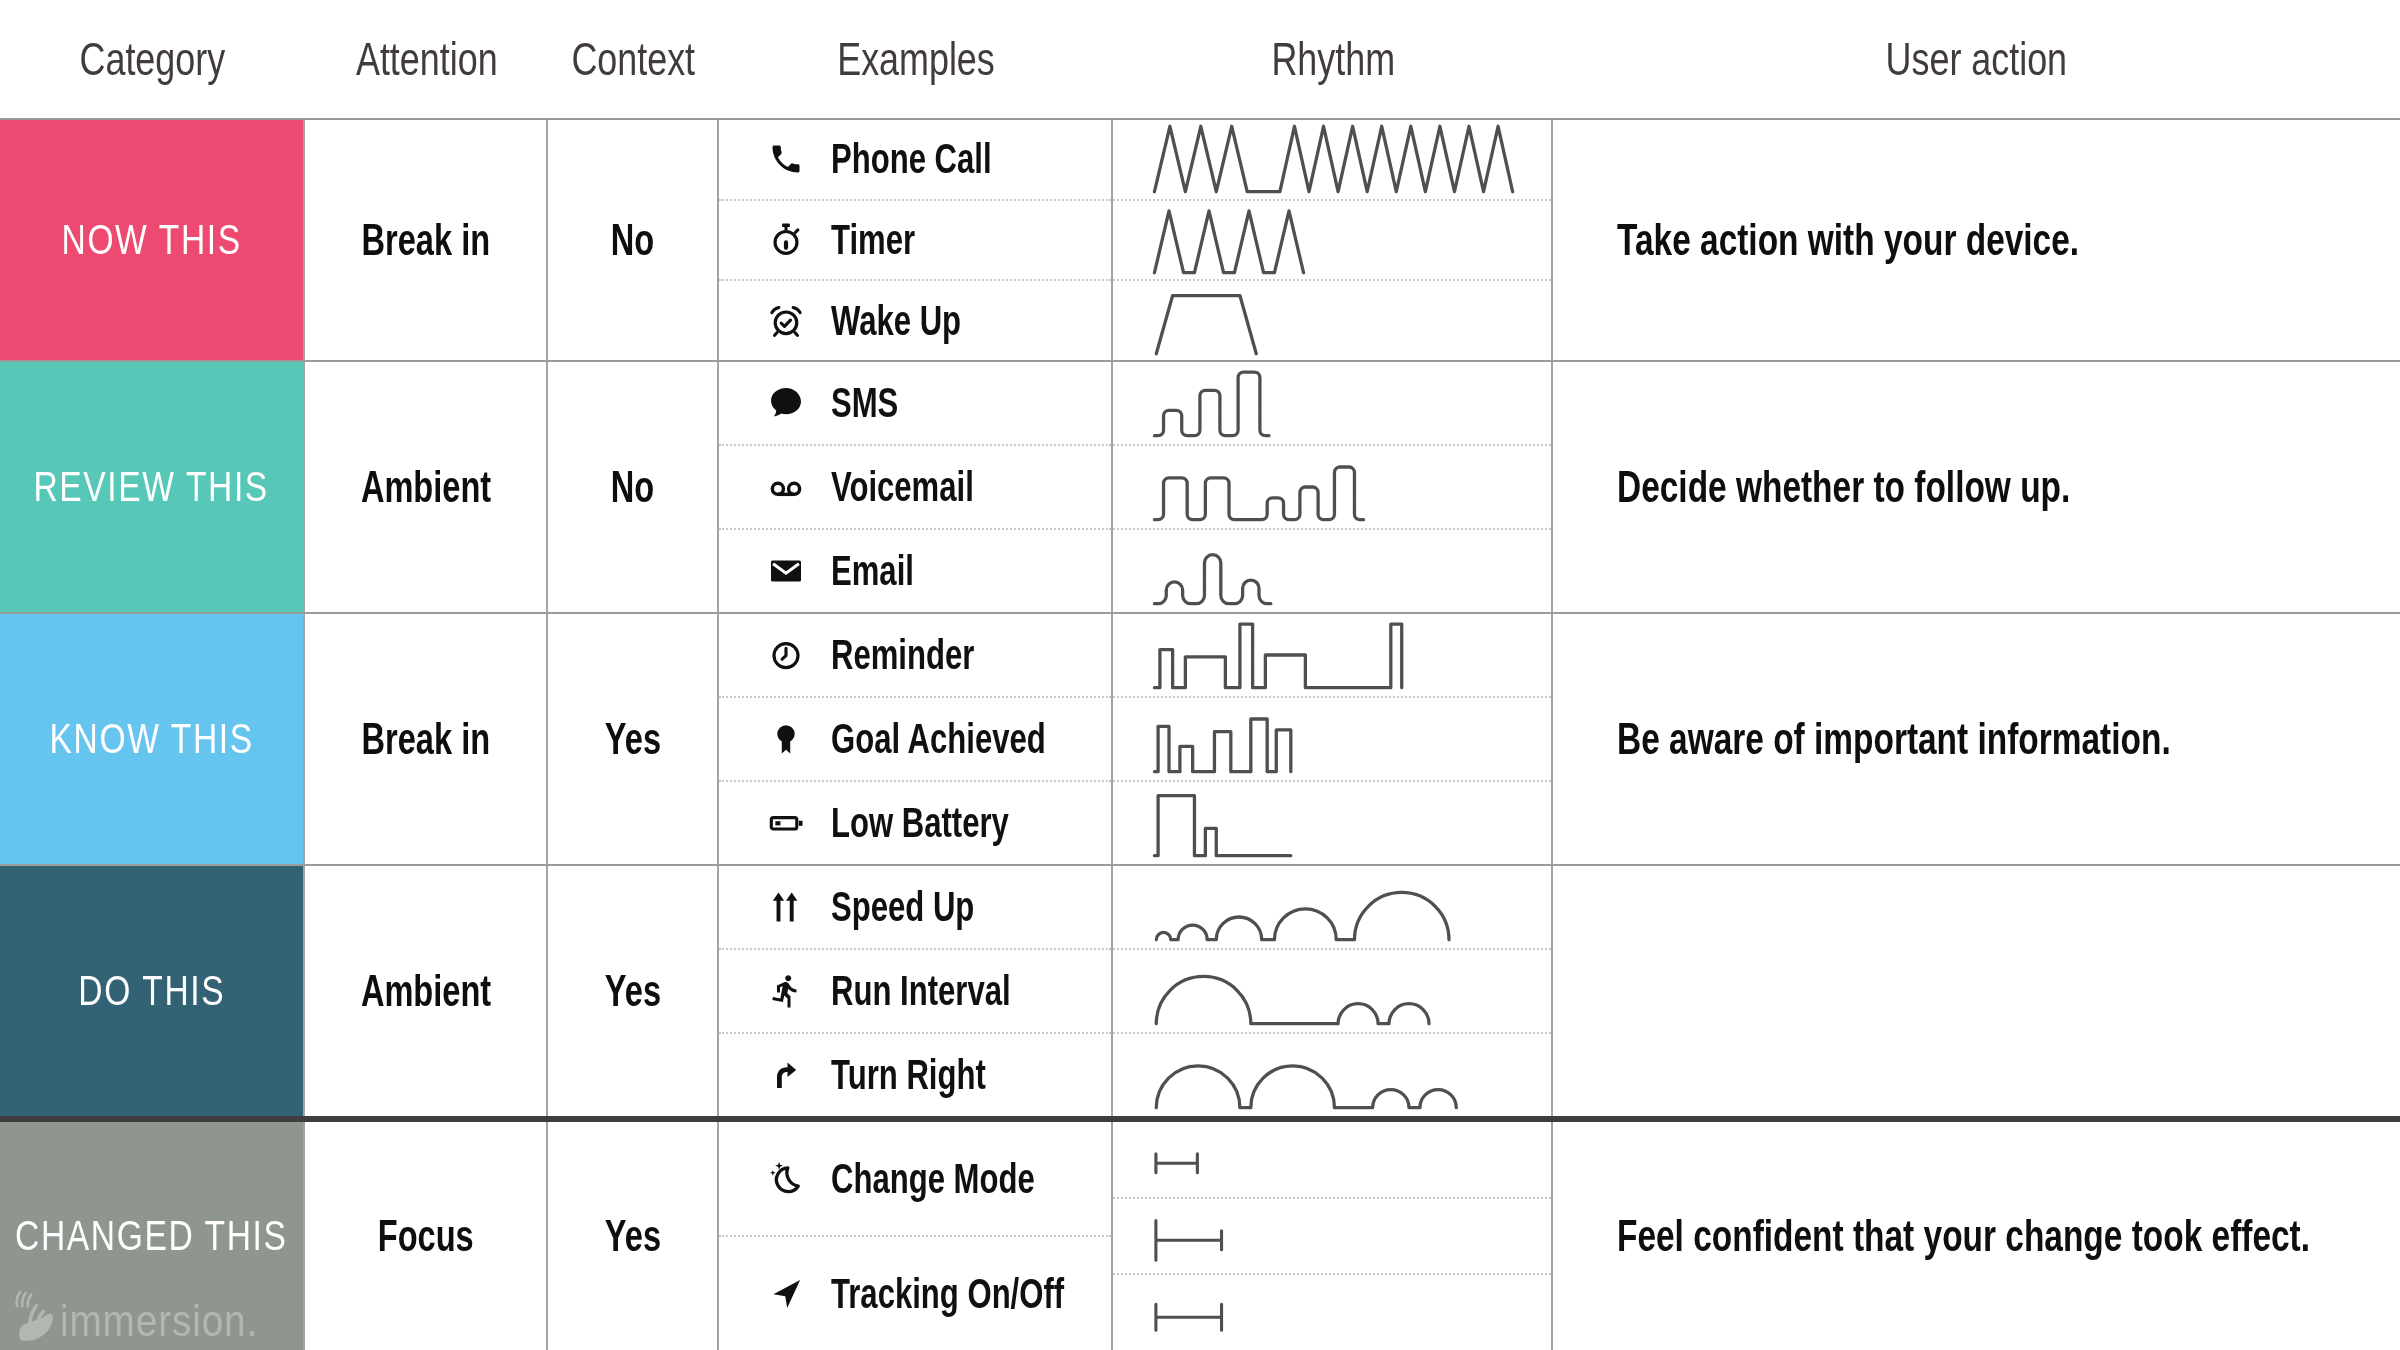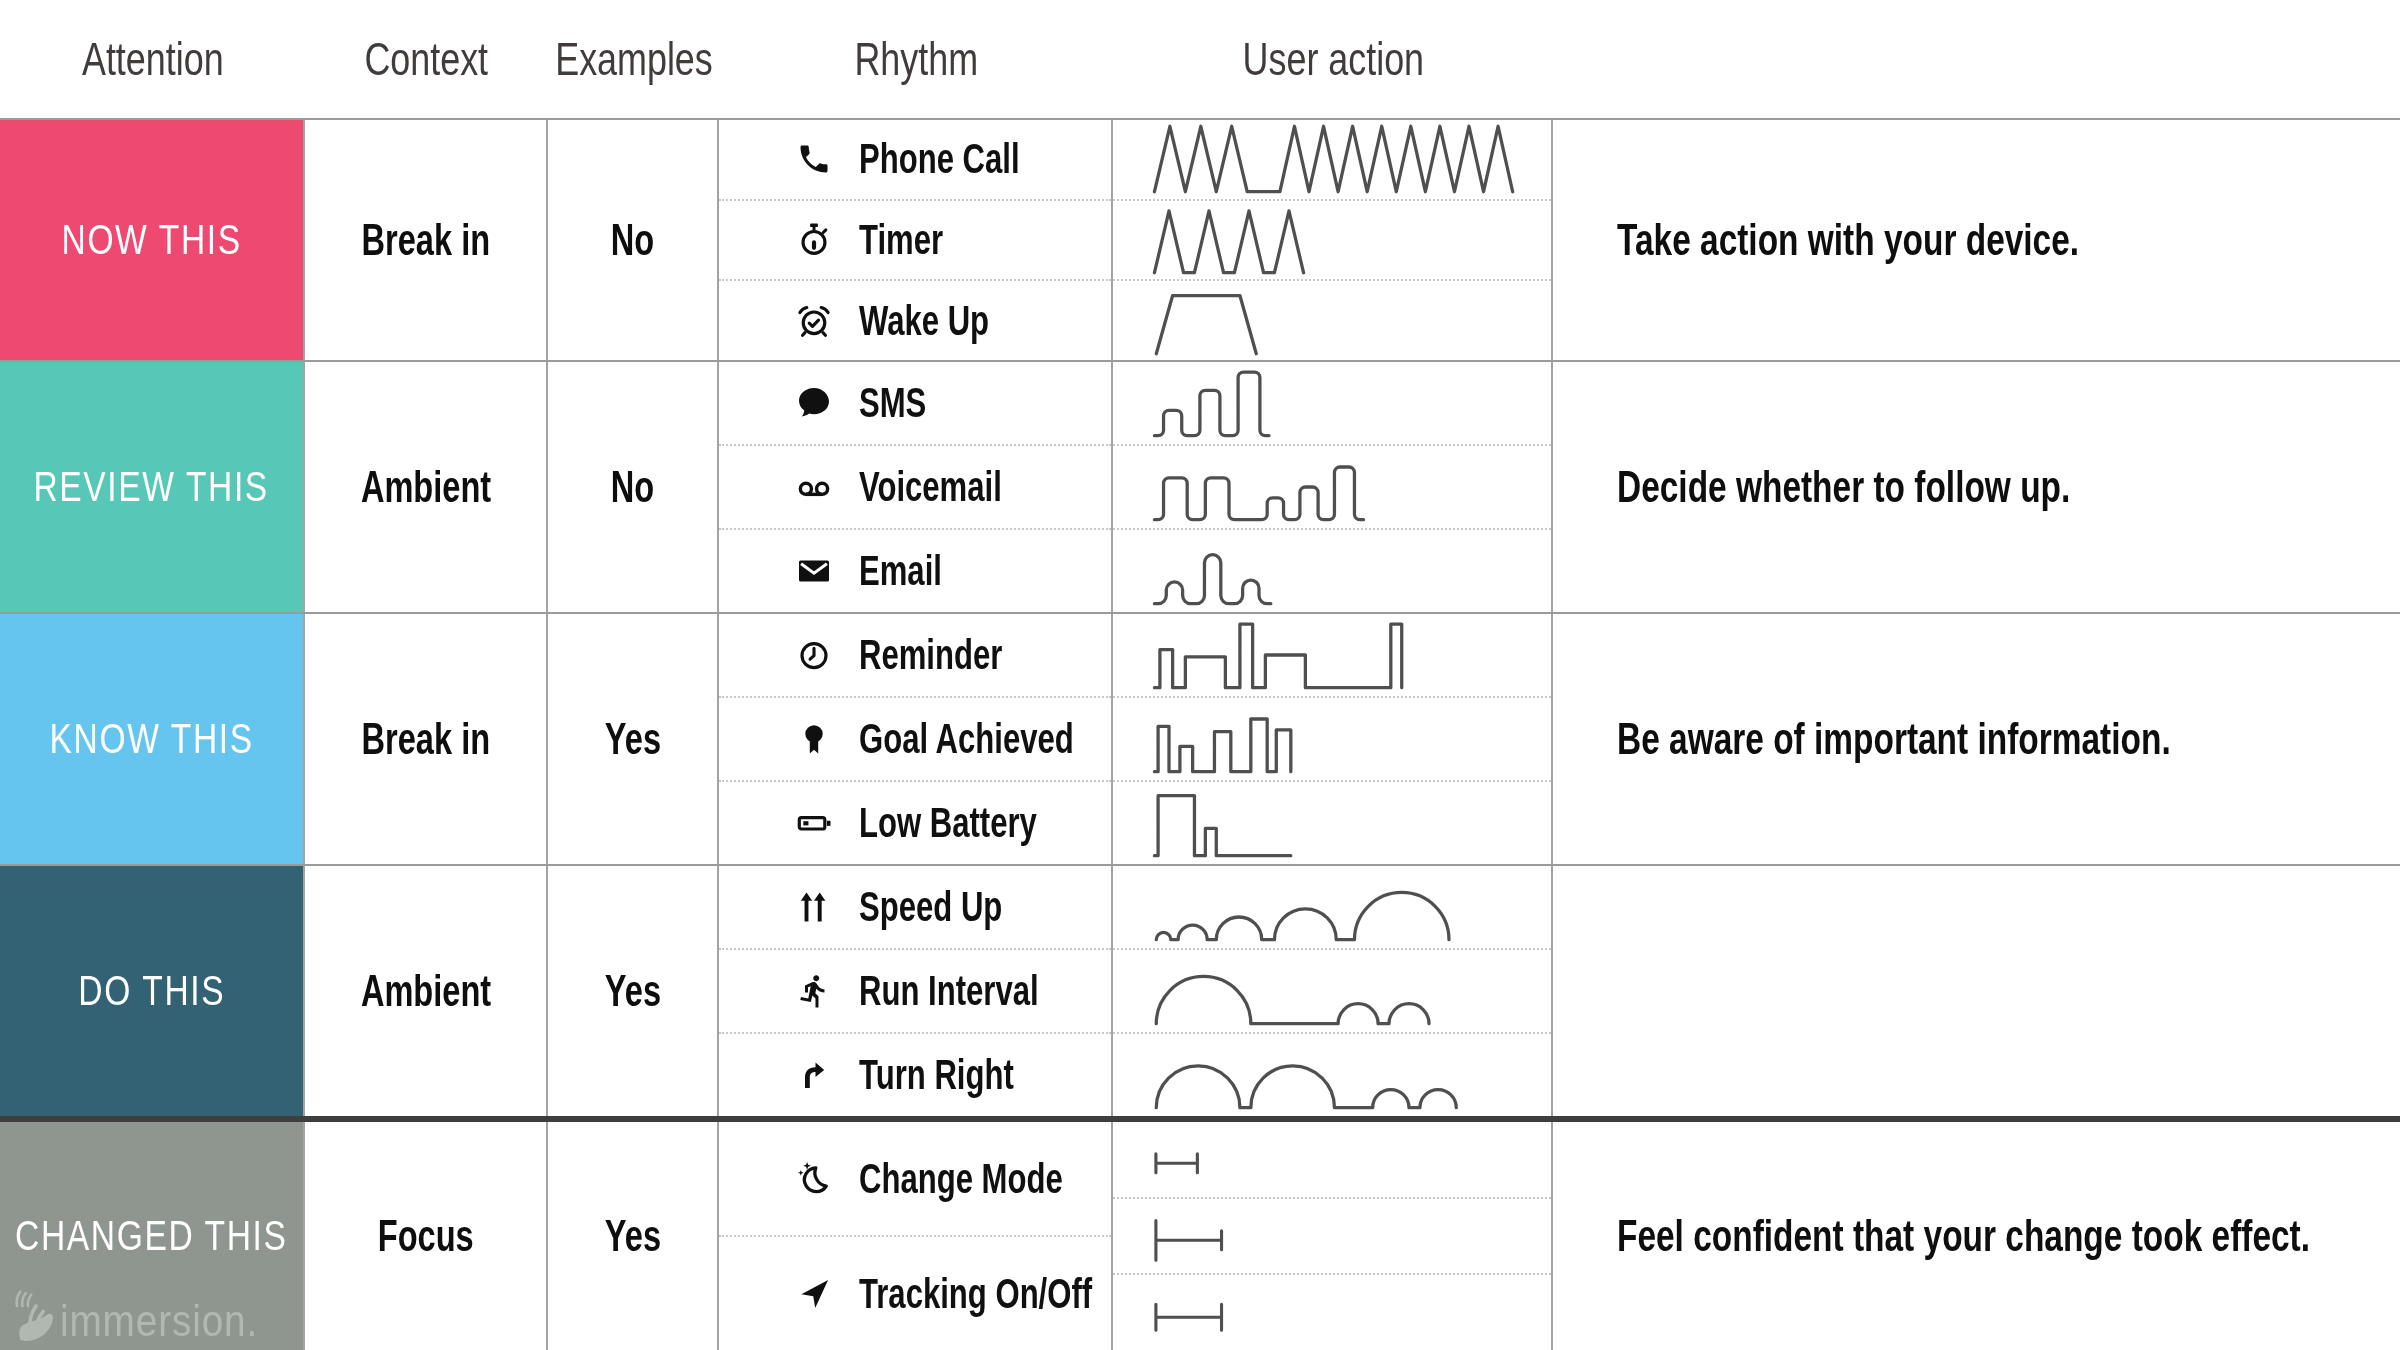"Category" div.hcell { html: none -> <div> <span>Category</span> </div> }
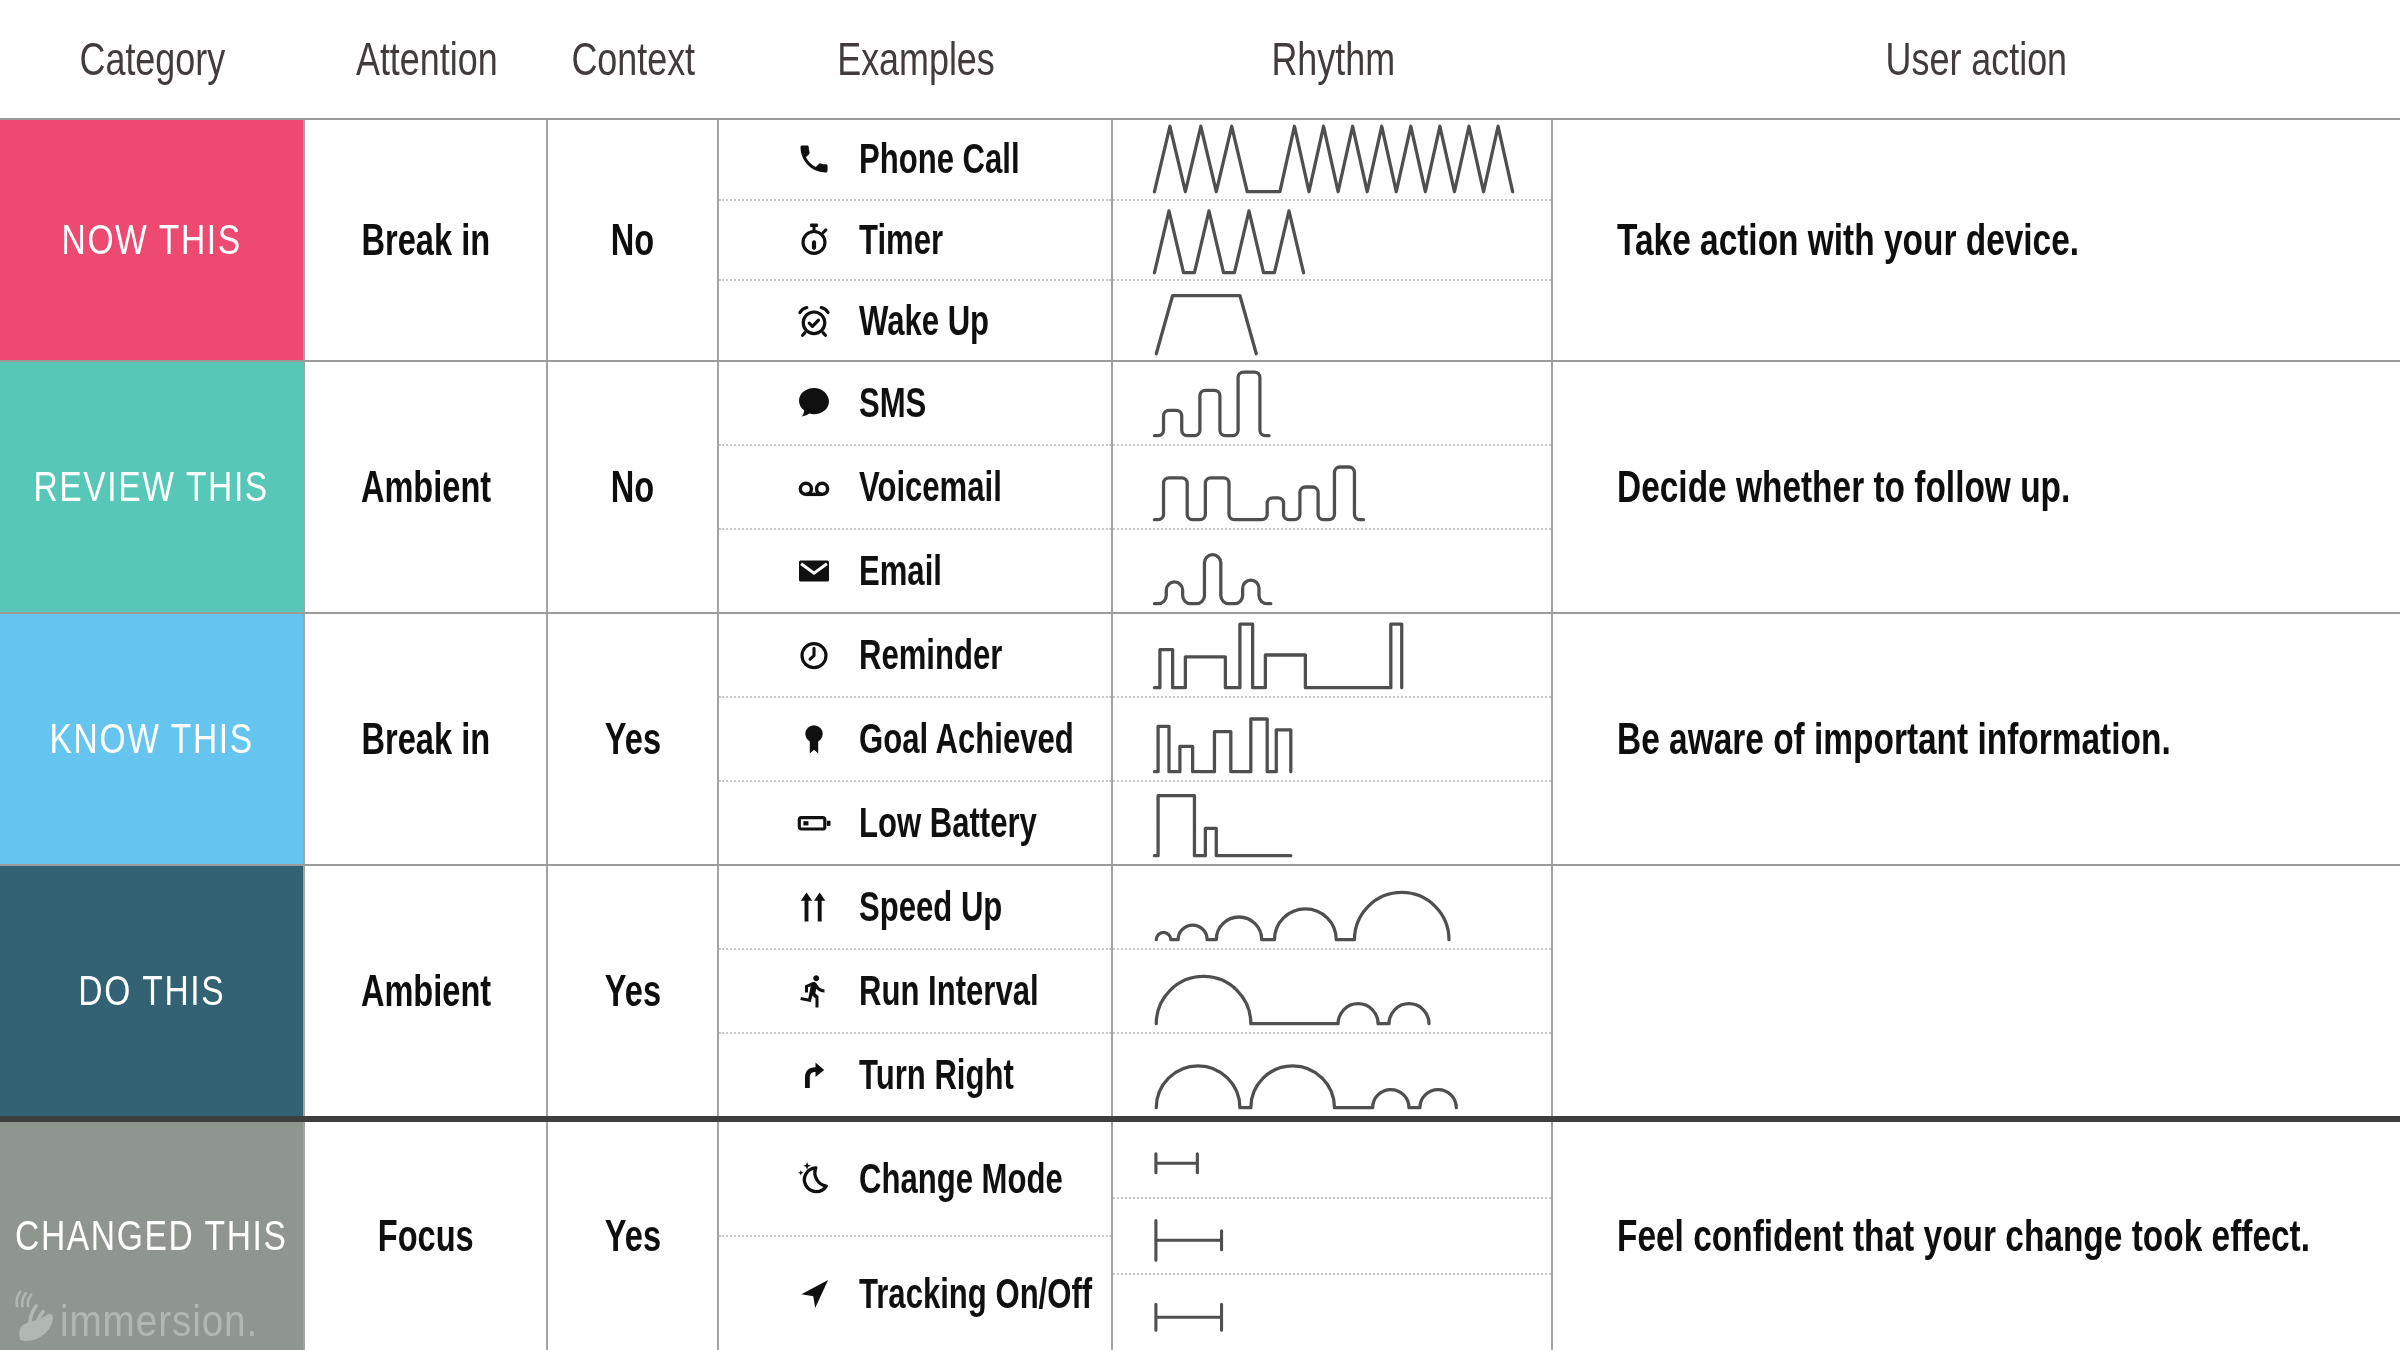"Phone Call" .ex { padding-left: 76px -> 48px }
